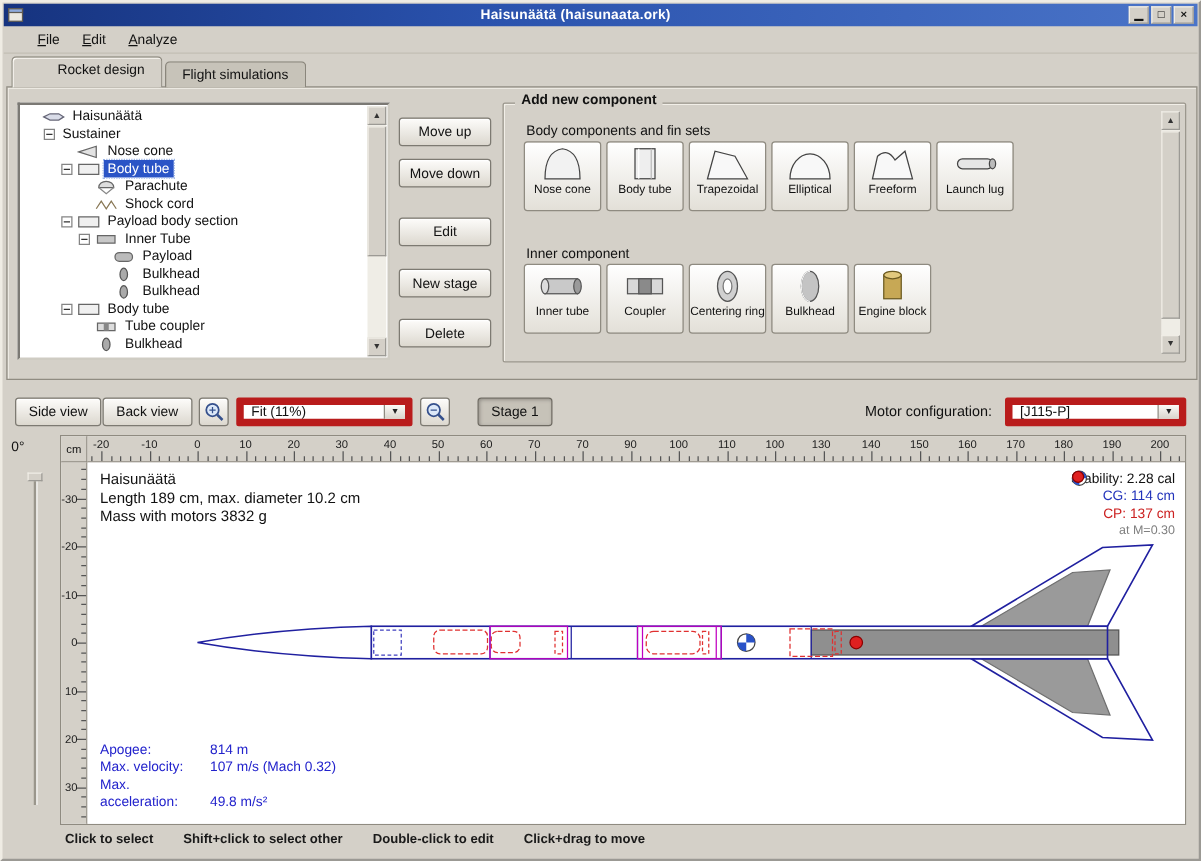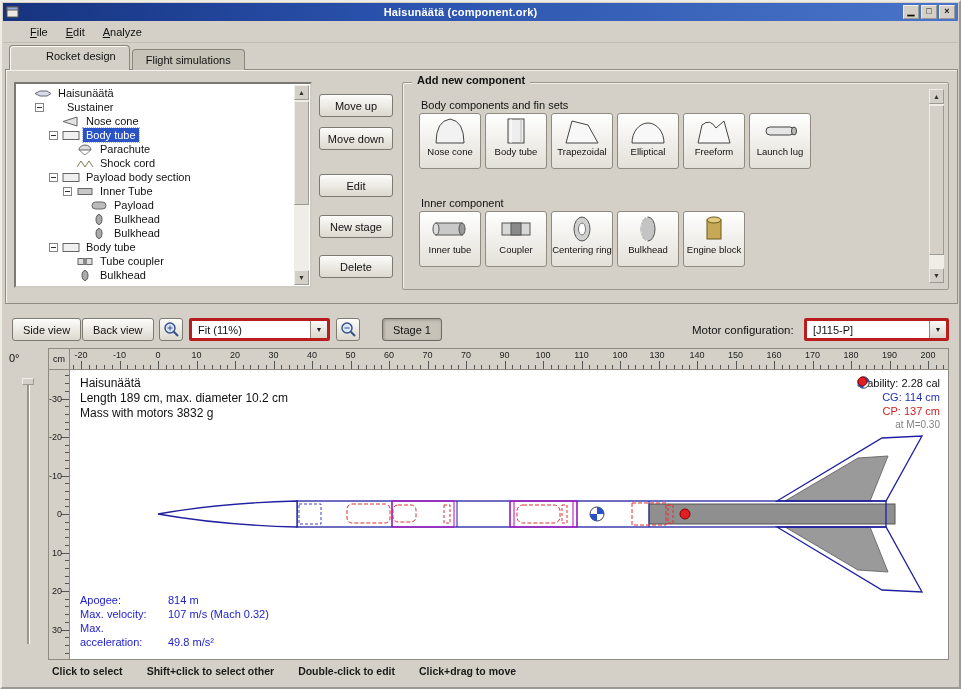"Haisunäätä (component.ork)" span.title { text: component.ork -> haisunaata.ork }
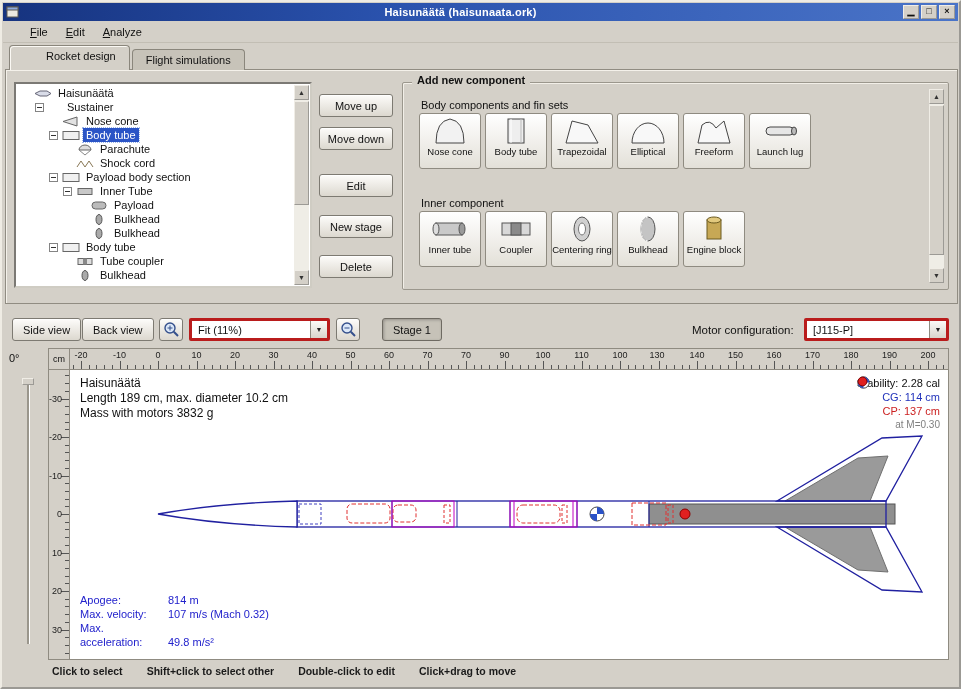"Sustainer" div.tree-row { gap: 17px -> none }
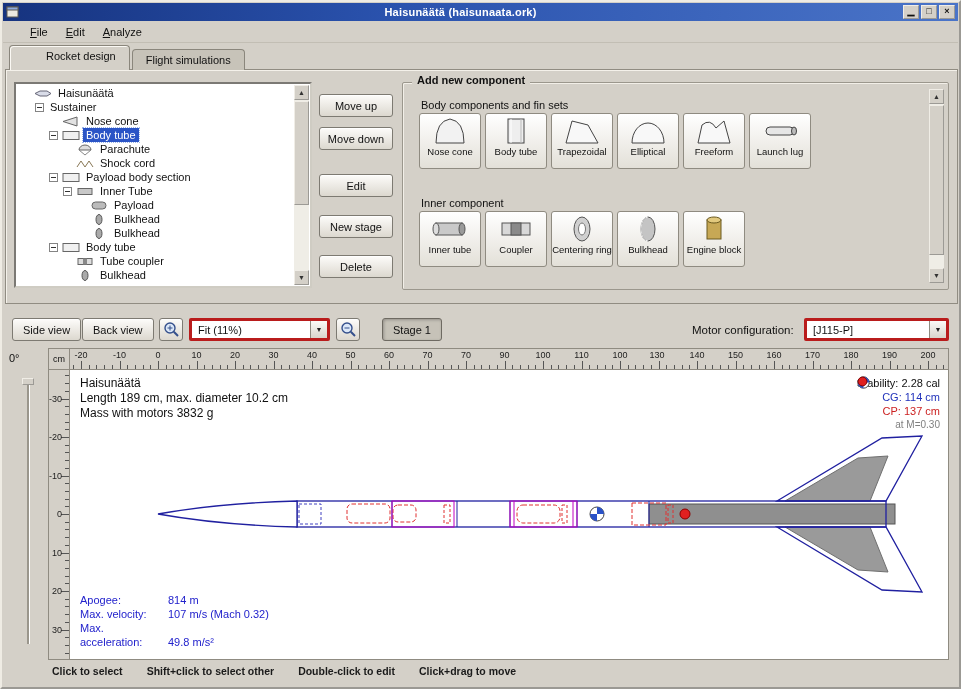"Fit (11%)" .combo { border: 3px solid #b91c1c -> 6px solid #b91c1c }
